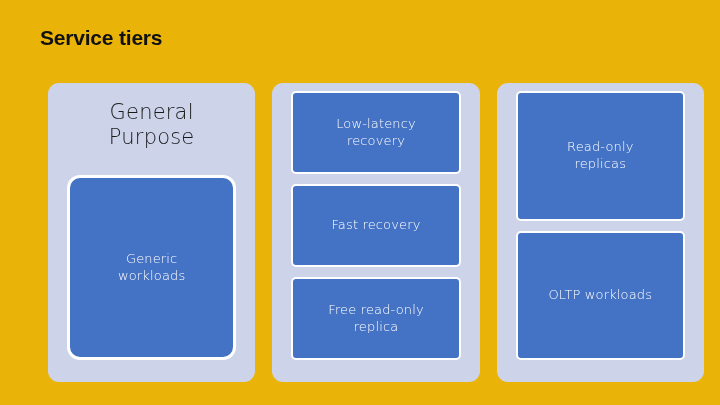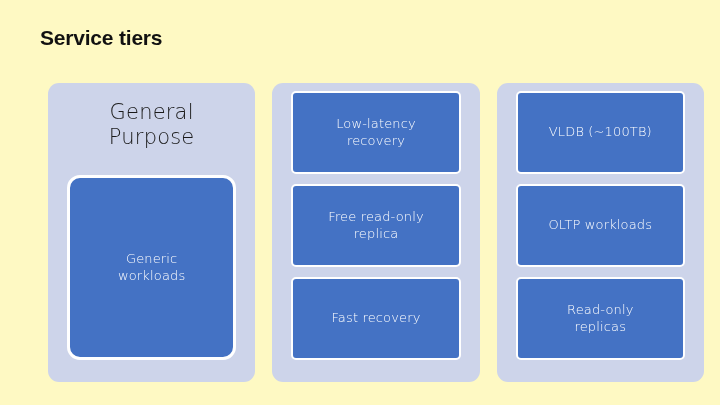"Service tiers" #slide { background: #fef9c3 -> #eab308 }
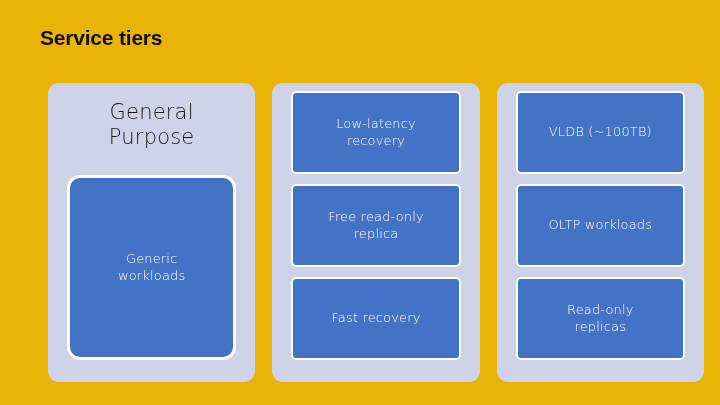"VLDB (~100TB)" div.tier-chip { html: <div> <div>VLDB (~100TB)</div> </div> -> none }
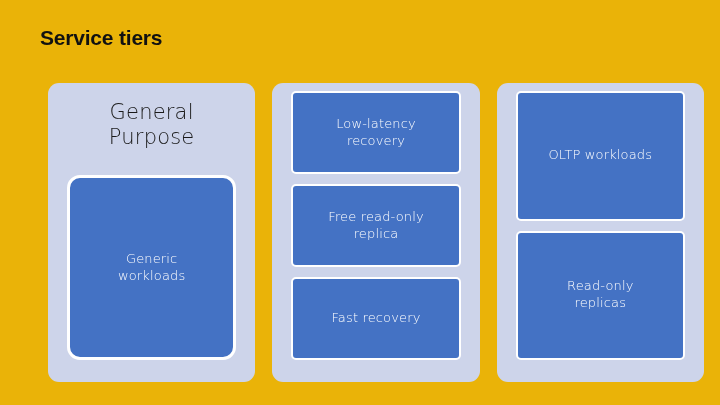"OLTP workloads" div.tier-chip { order: before "Read-only" -> after "Read-only" }
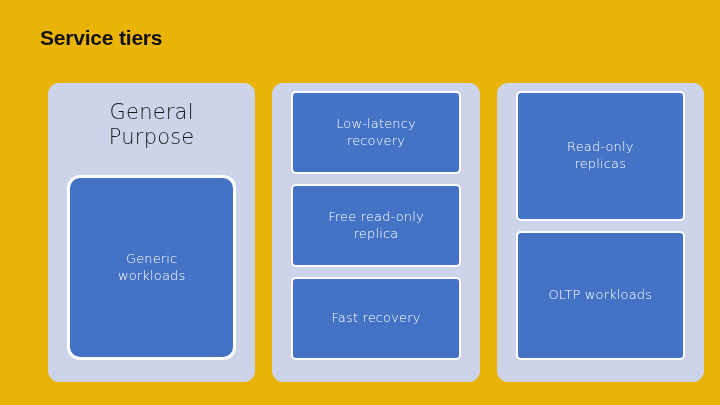"Free read-only" div.tier-chip { order: before "Fast recovery" -> after "Fast recovery" }
